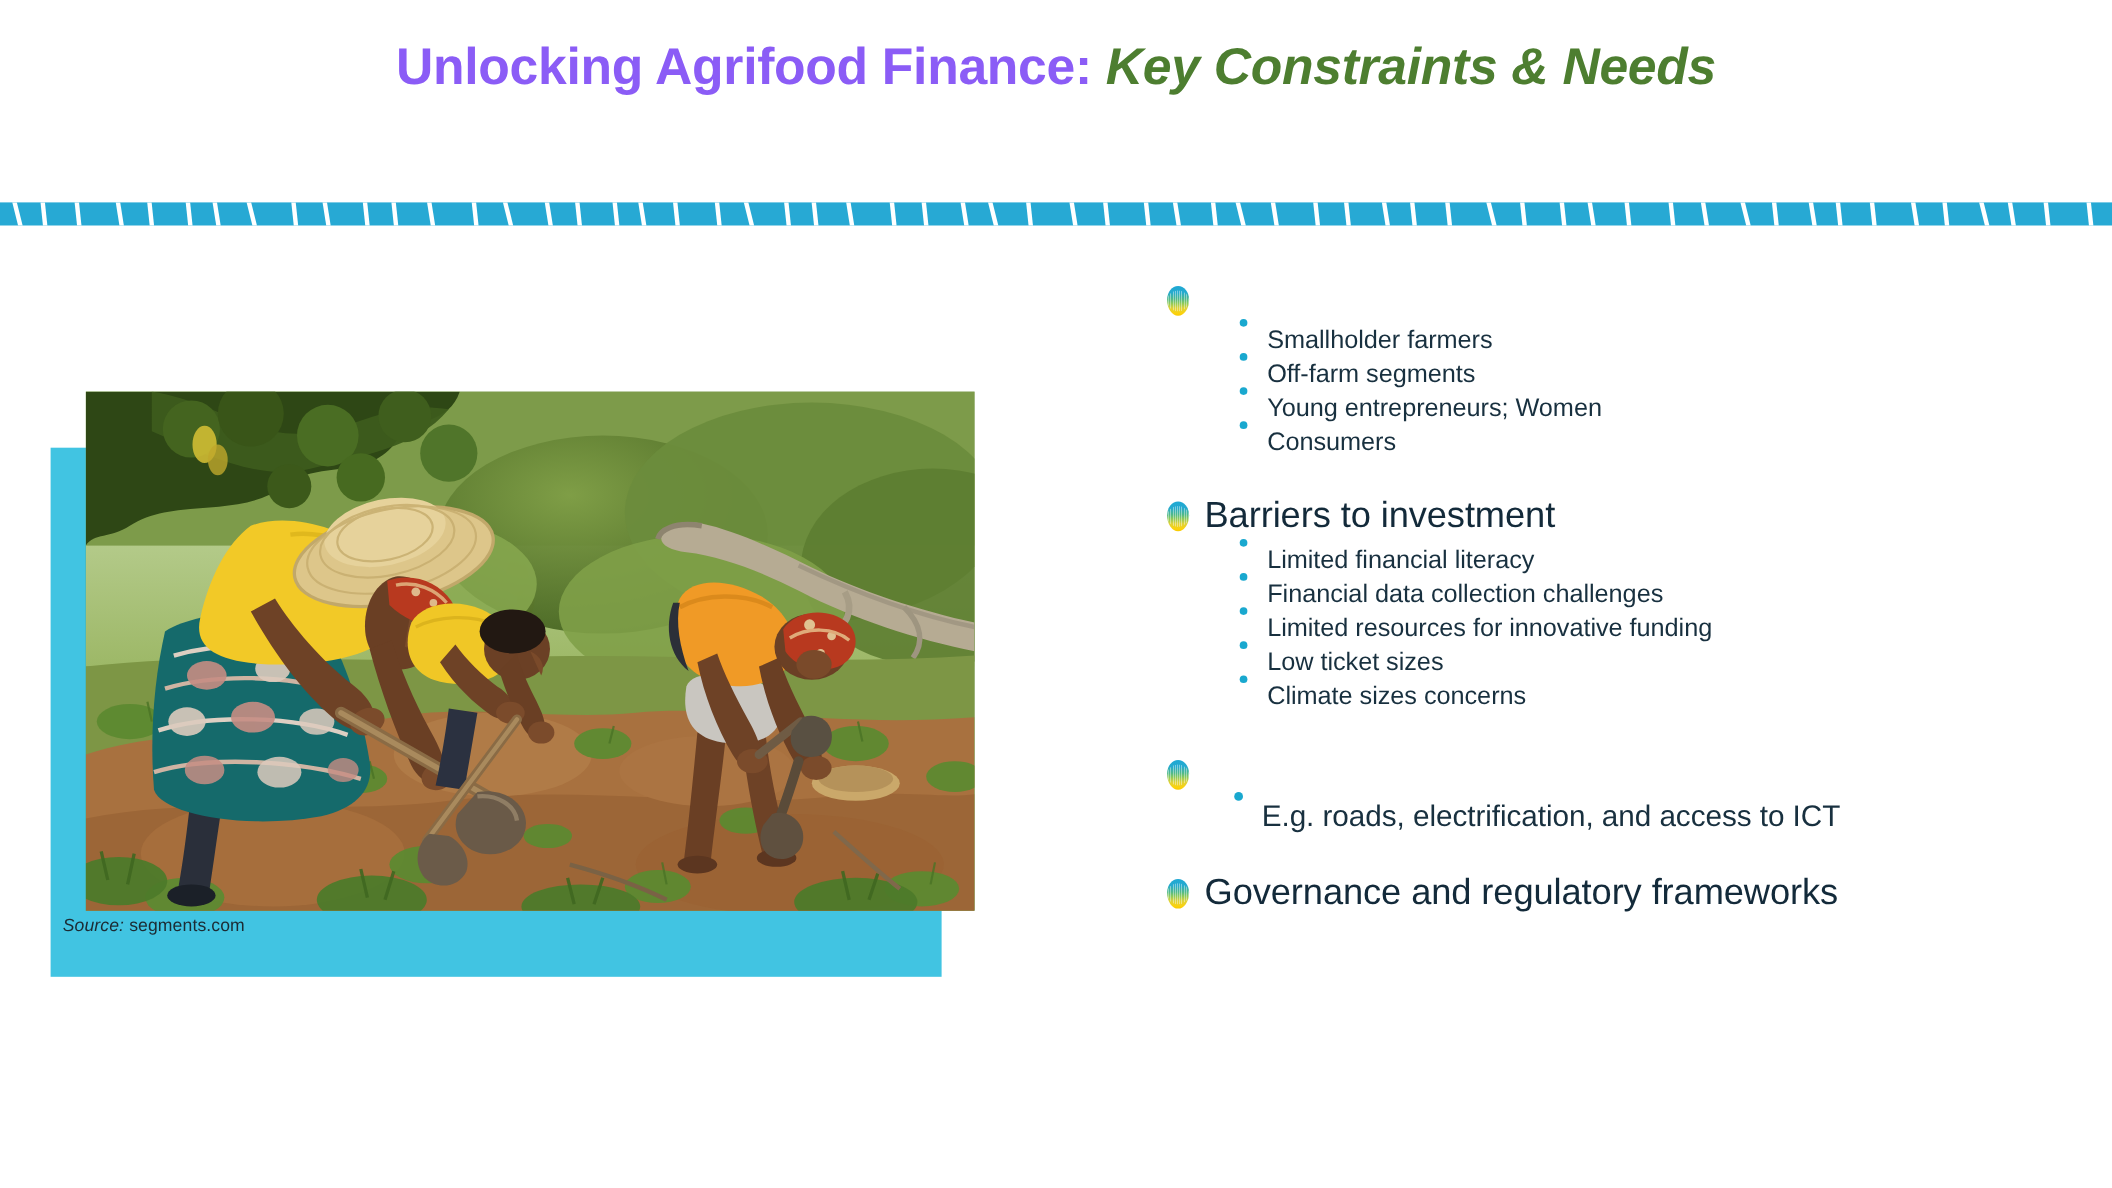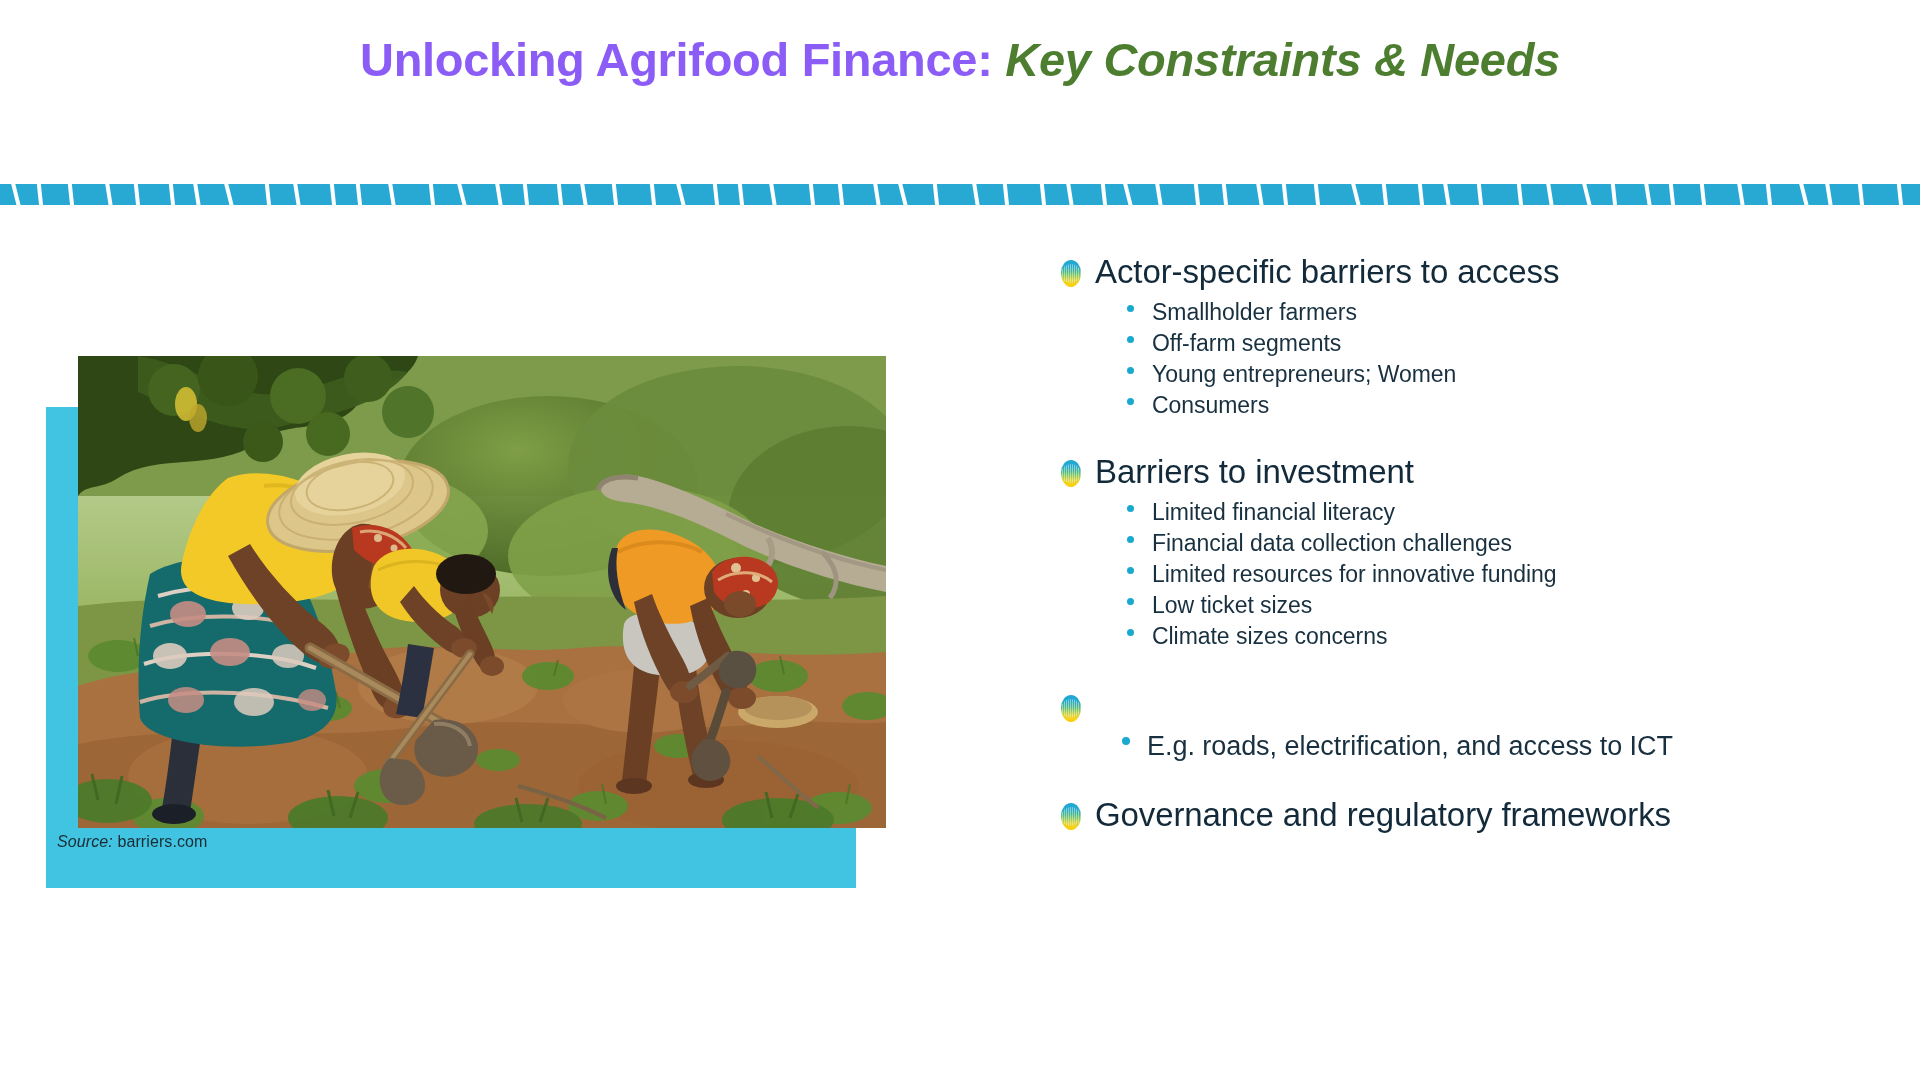"Actor-specific barriers to access" span.l1-text { html: <span>Actor-specific barriers to access</span> -> none }
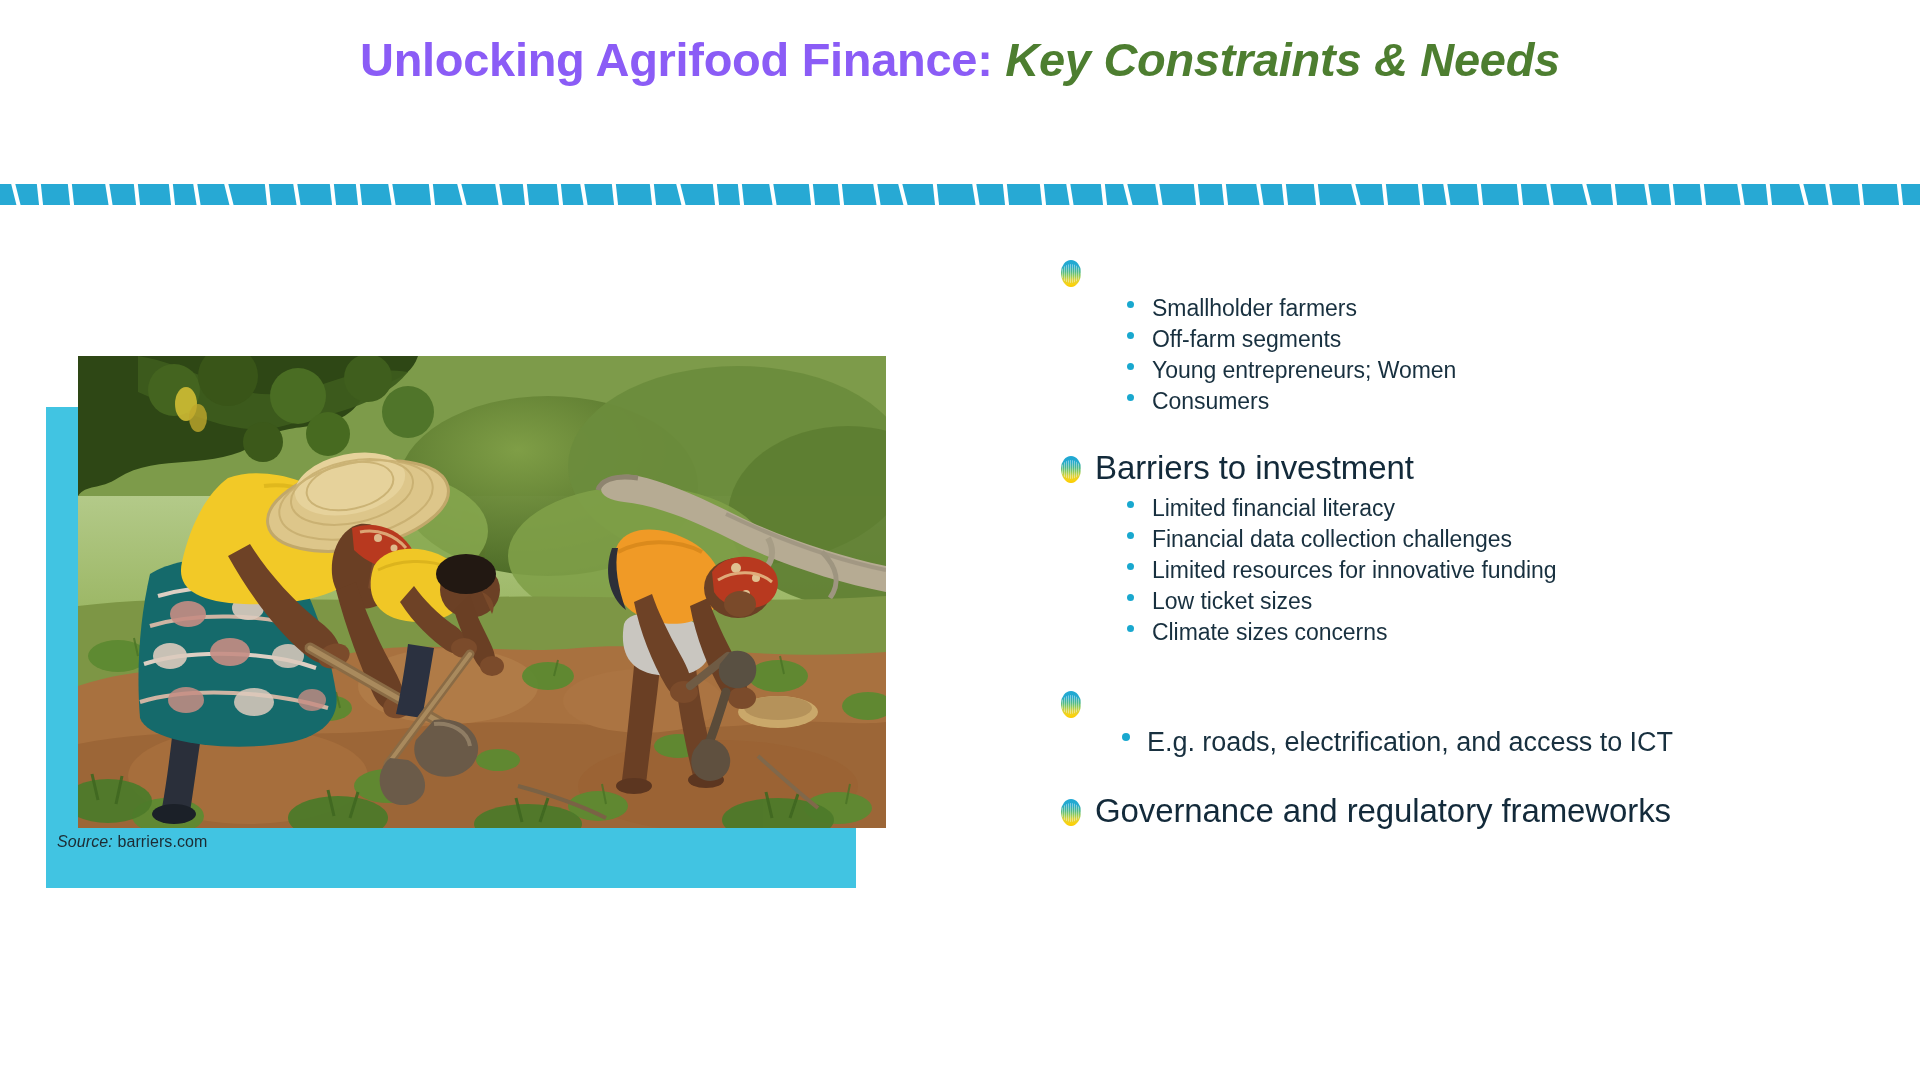"Smallholder farmers" .l2 { align-items: center -> flex-start }
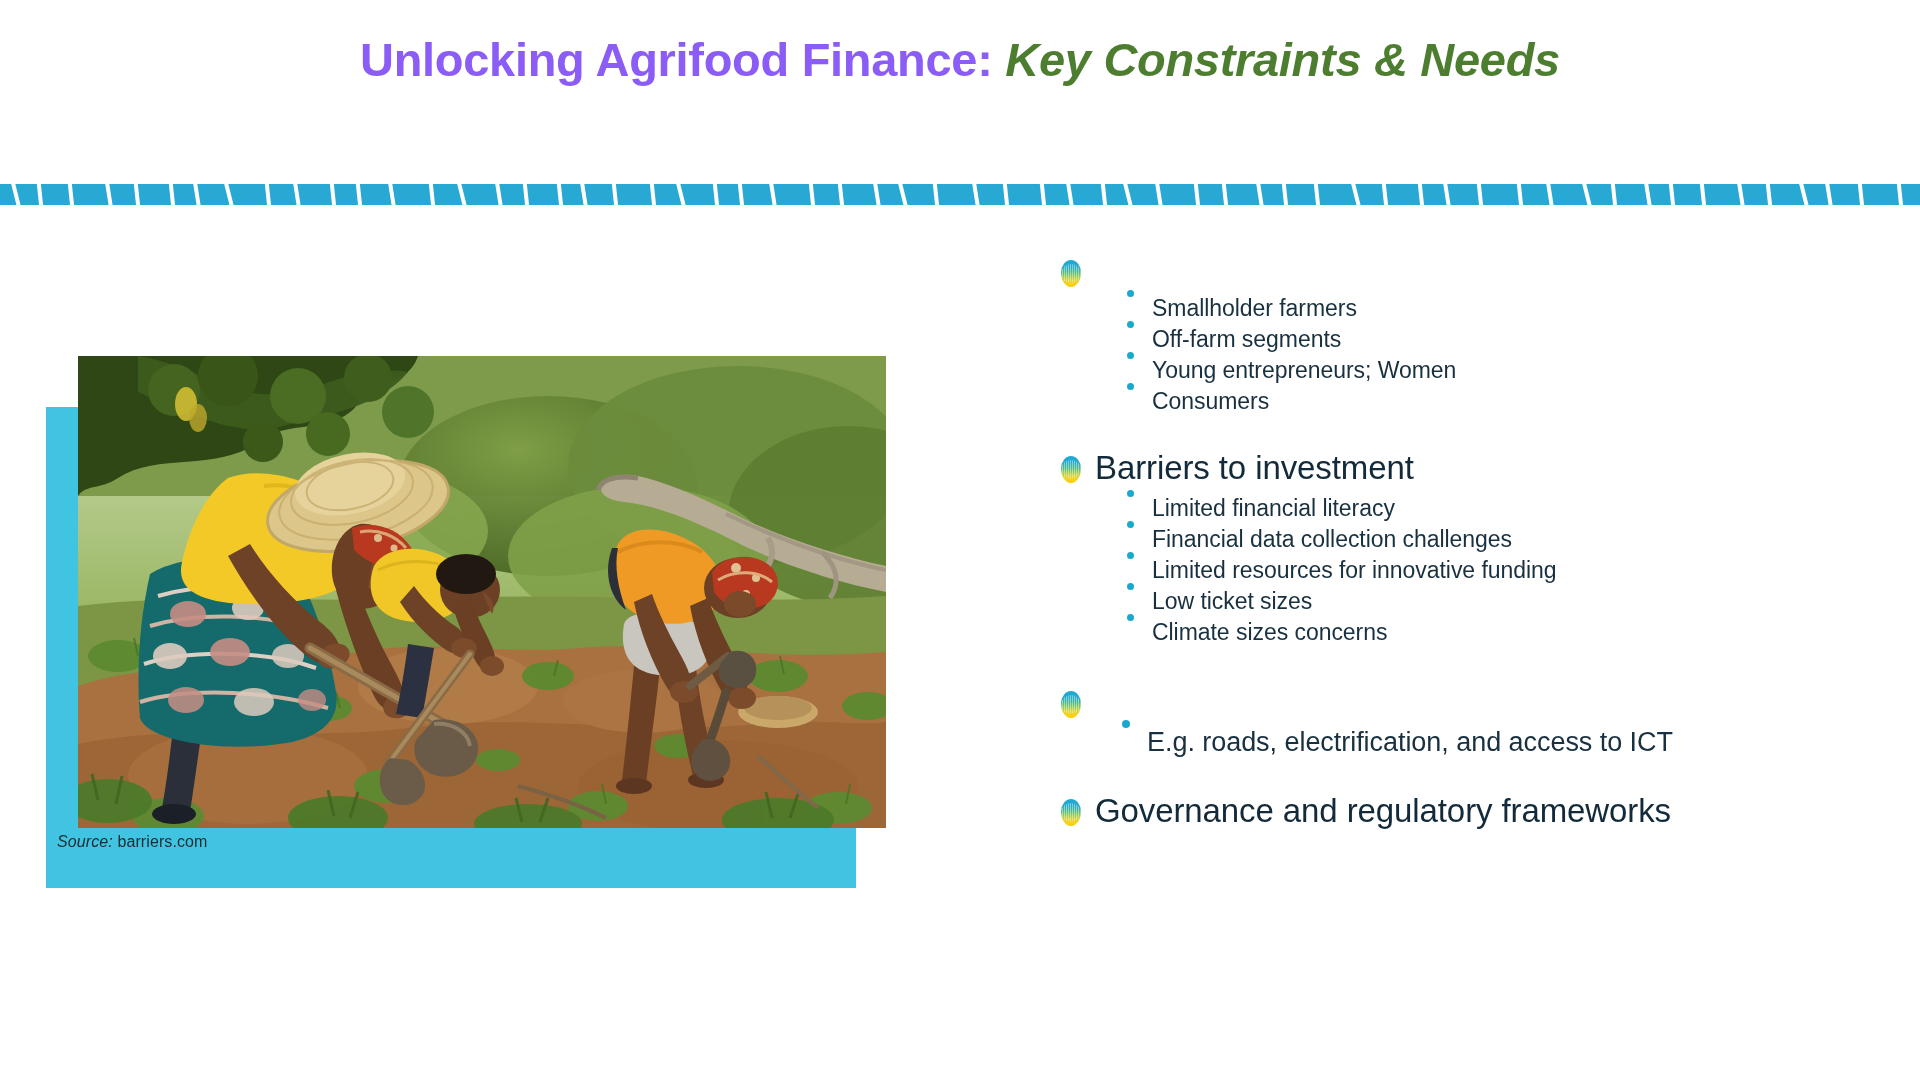"barriers.com" span { text: barriers.com -> segments.com }
